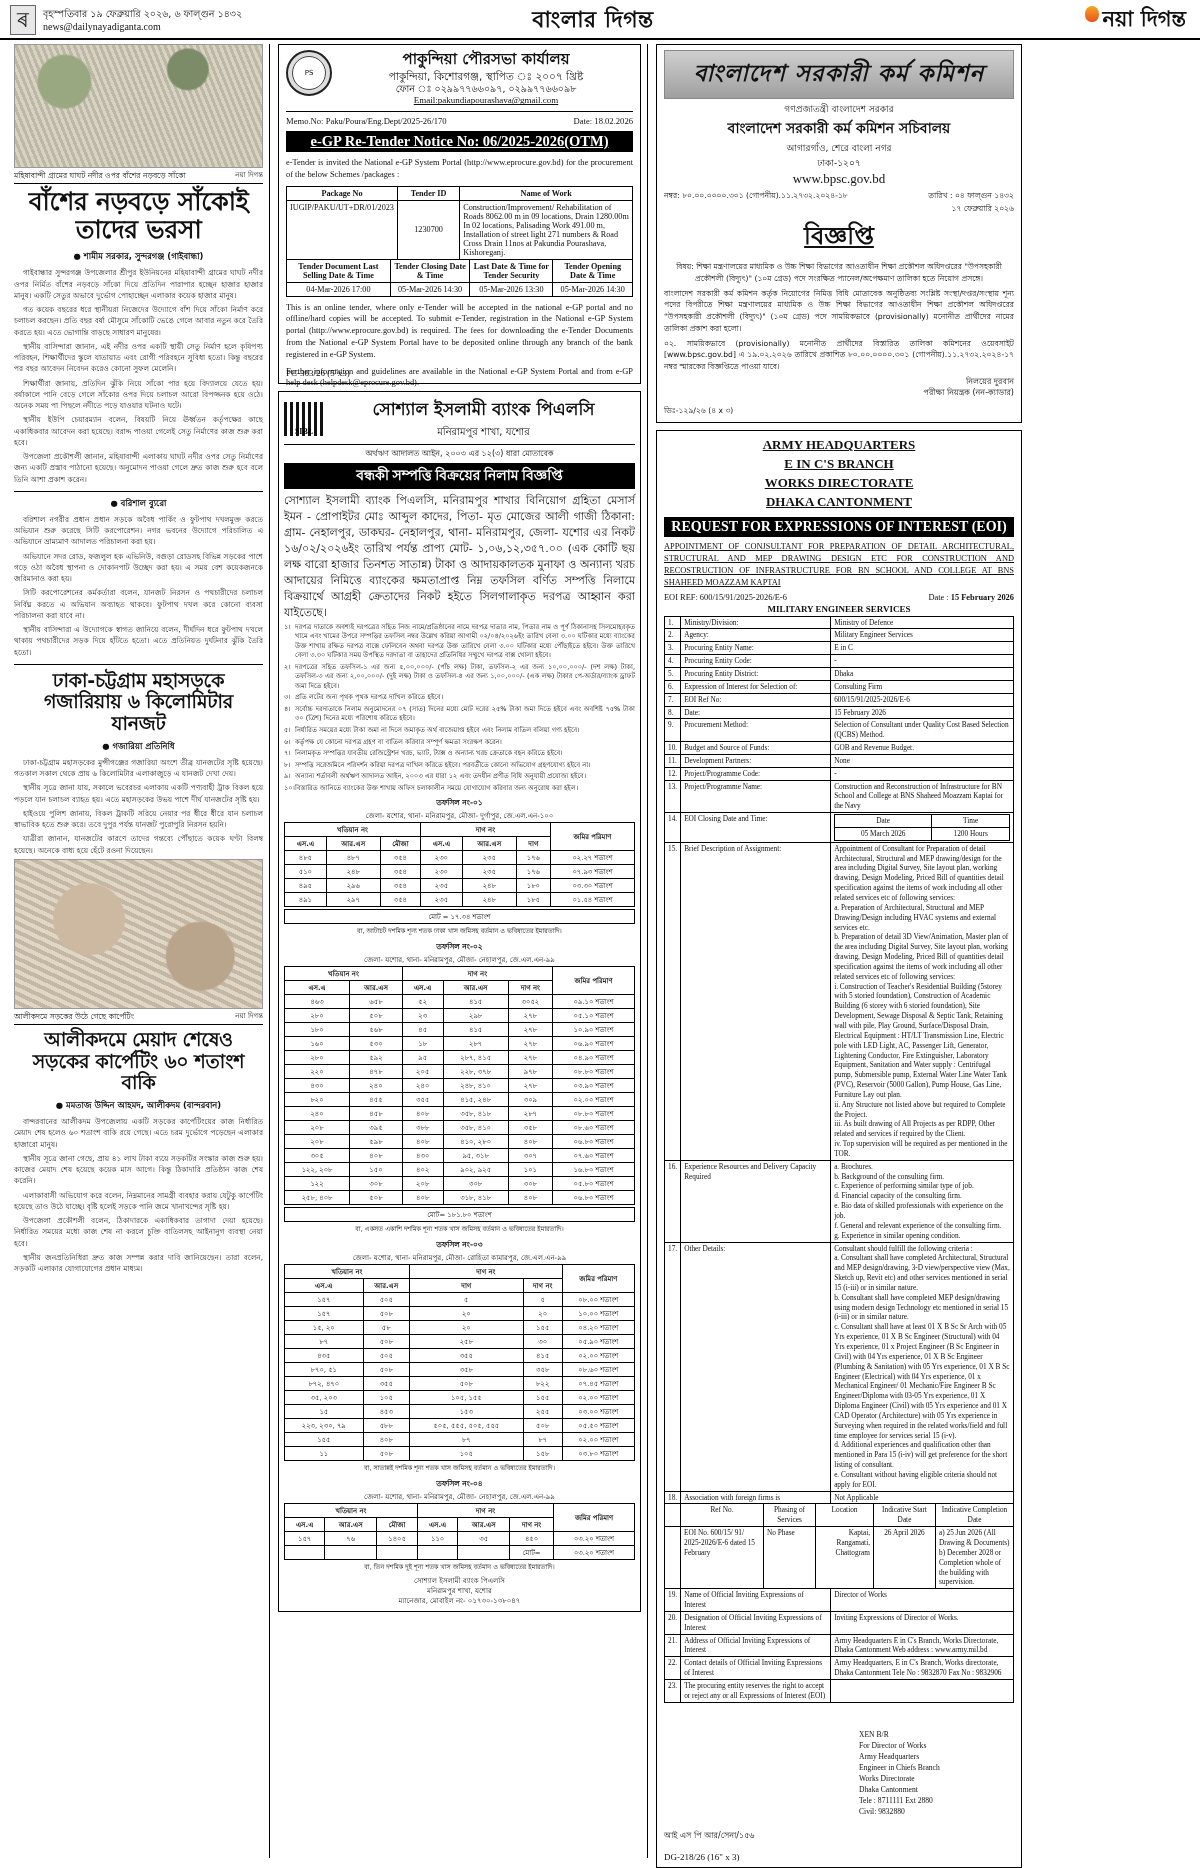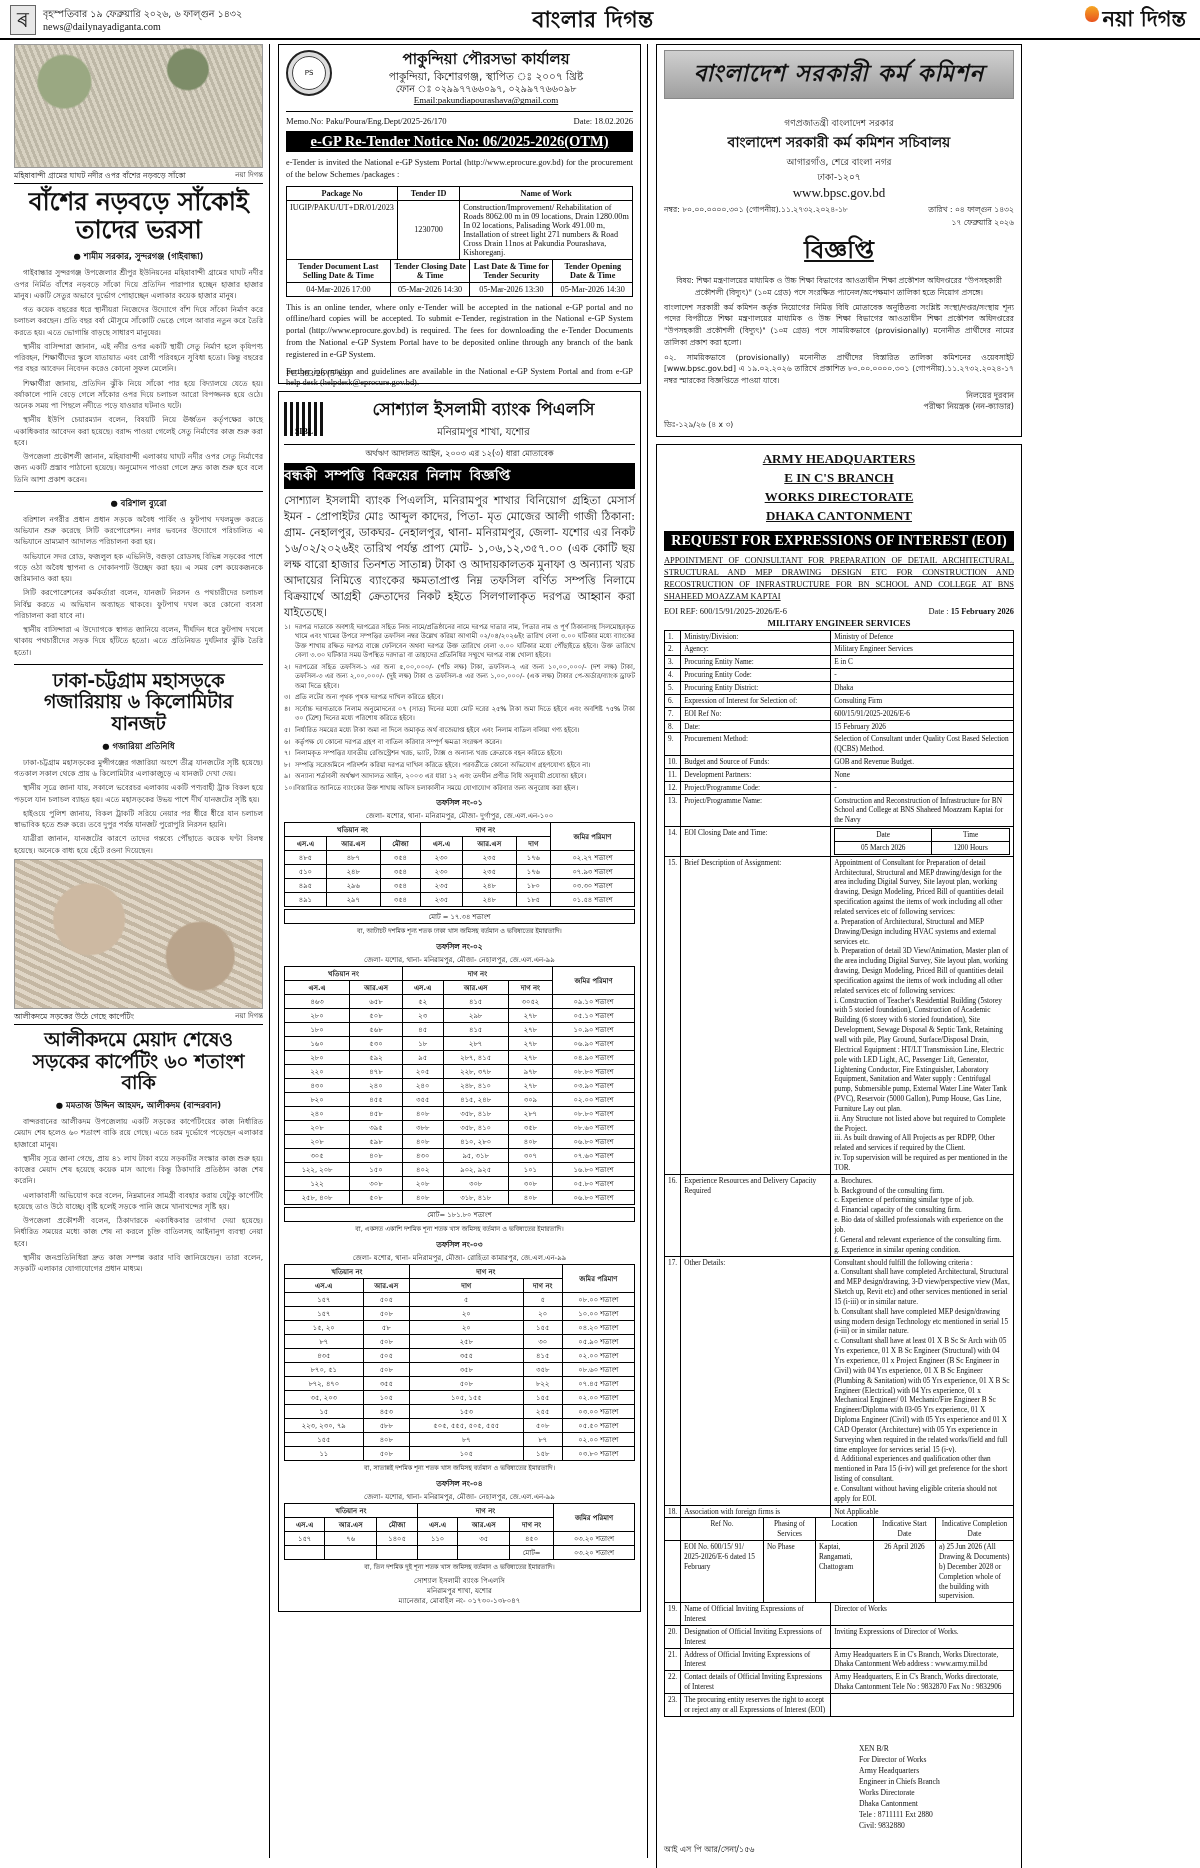"গণপ্রজাতন্ত্রী বাংলাদেশ সরকার" div.bpsc-c { margin-top: 17px -> 3px }
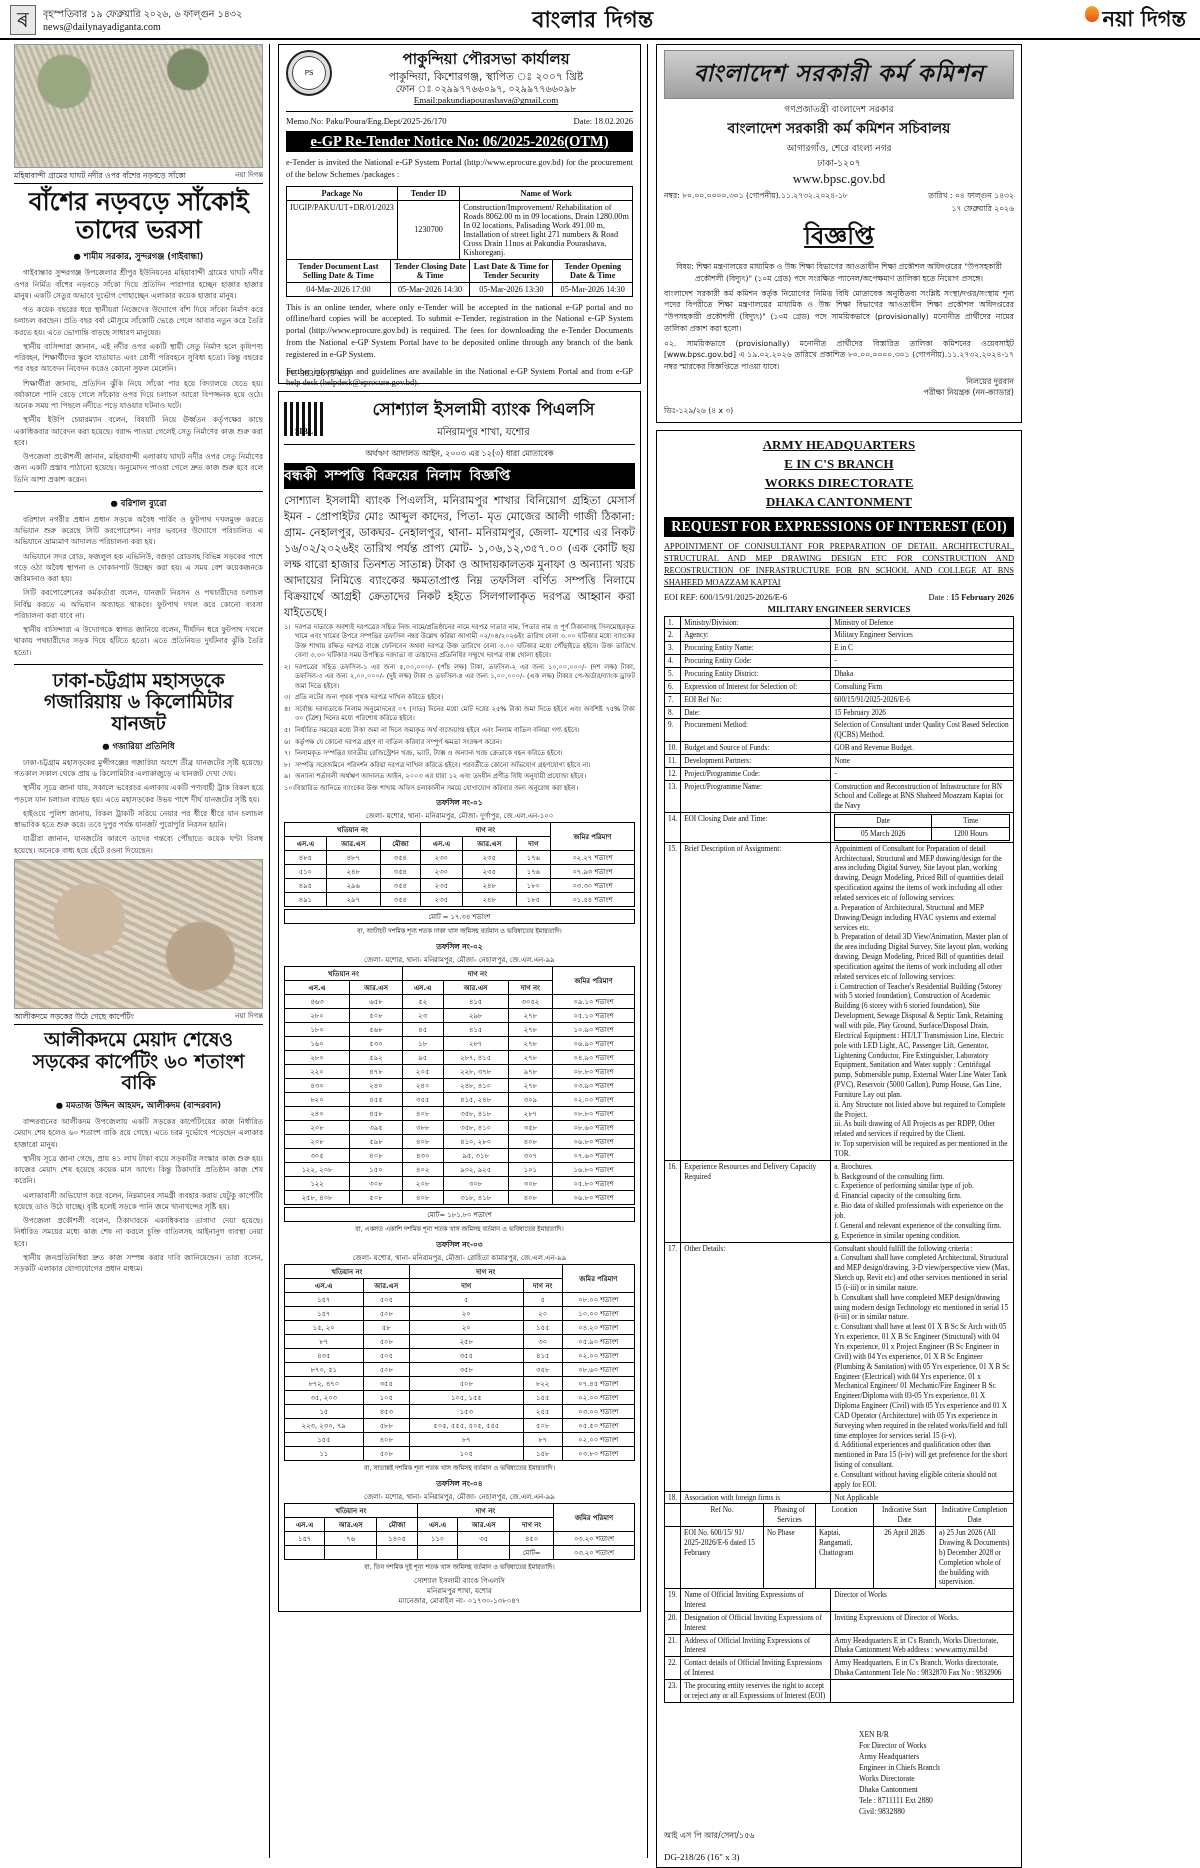"বন্ধকী সম্পত্তি বিক্রয়ের নিলাম" .sibl-banner { font-family: Liberation Mono, monospace -> Liberation Serif, serif; text-align: none -> center }
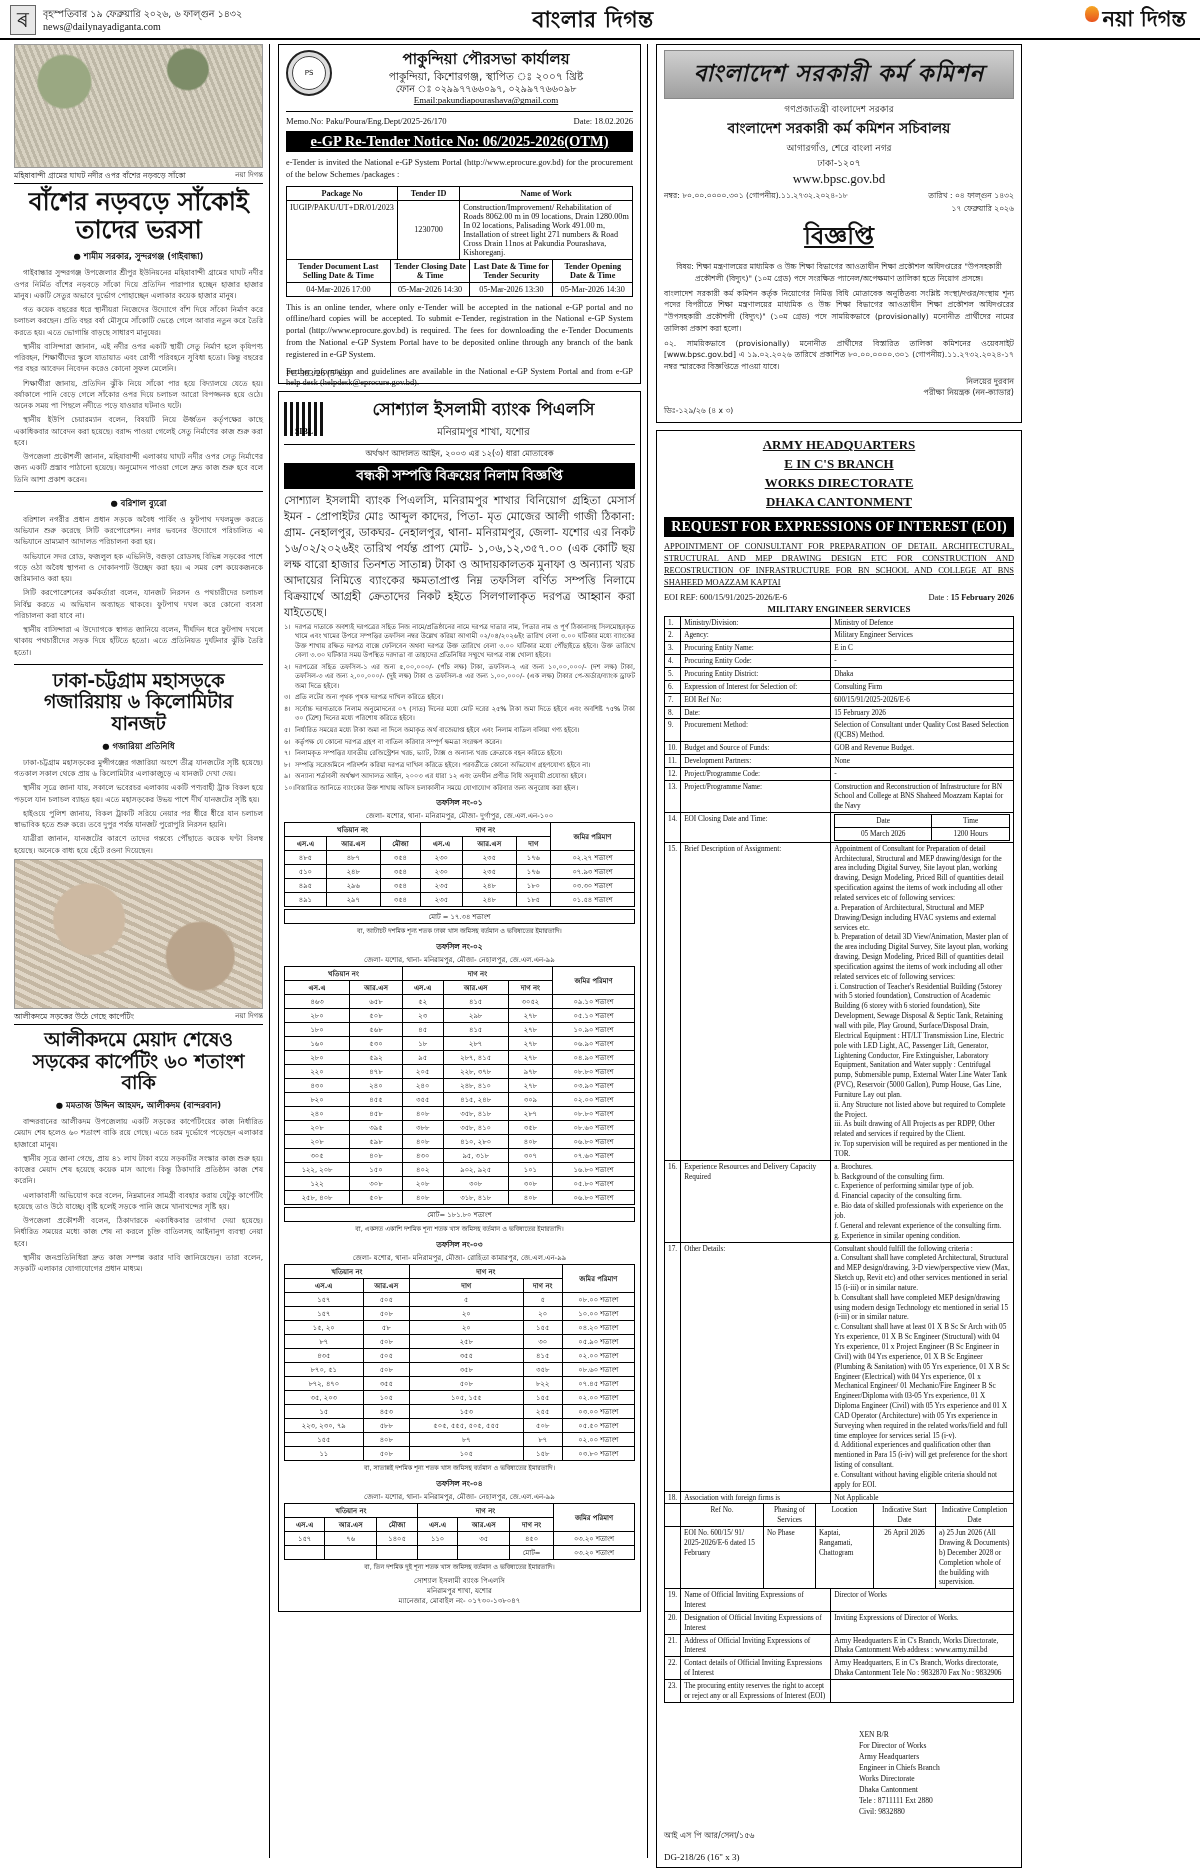"Kaptai, Rangamati, Chattogram" td { text-align: left -> right }
